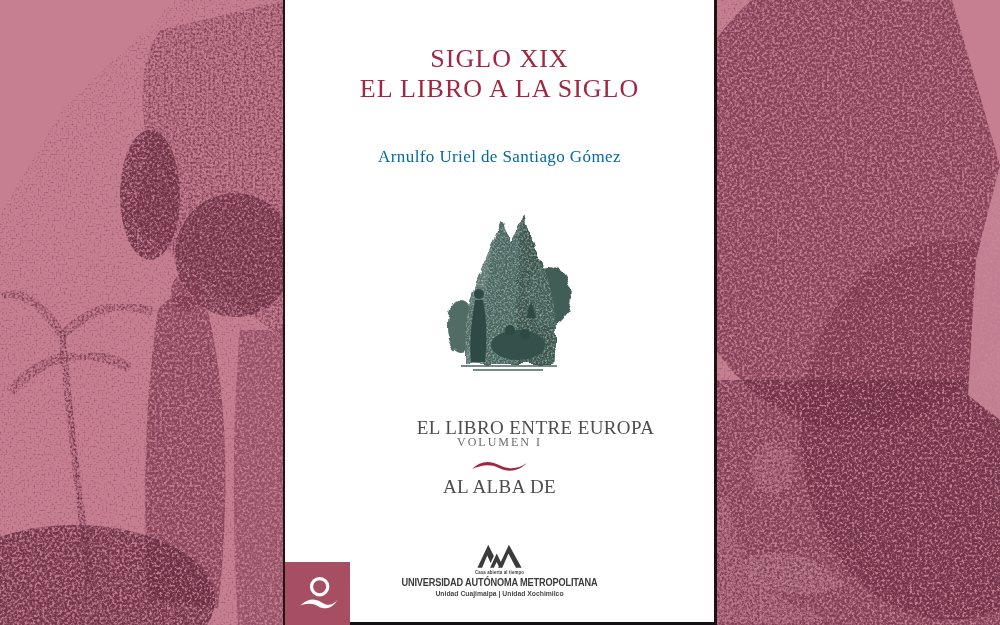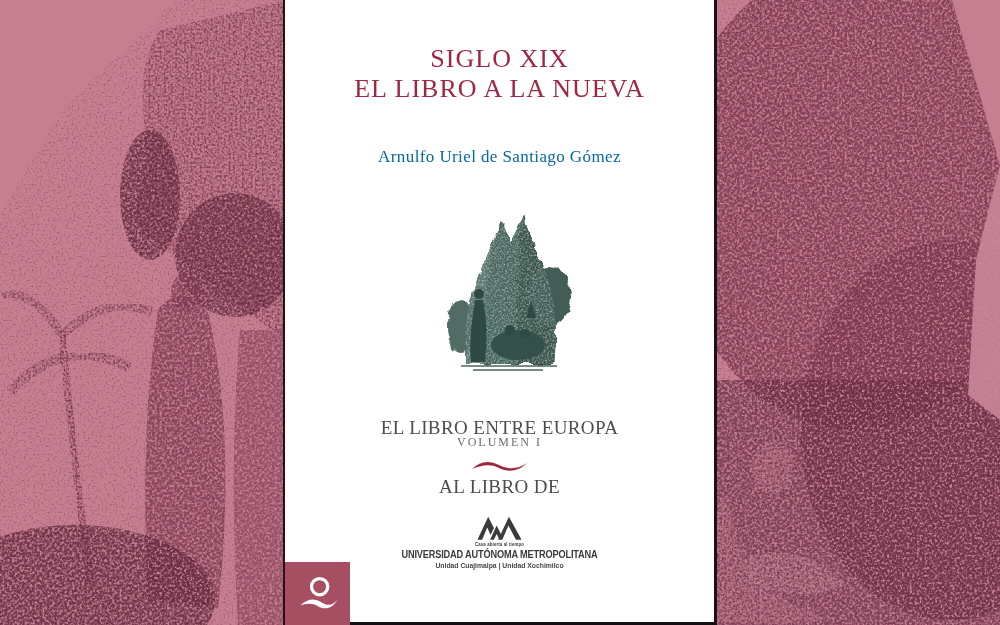"EL LIBRO A LA NUEVA" div { text: NUEVA -> SIGLO }
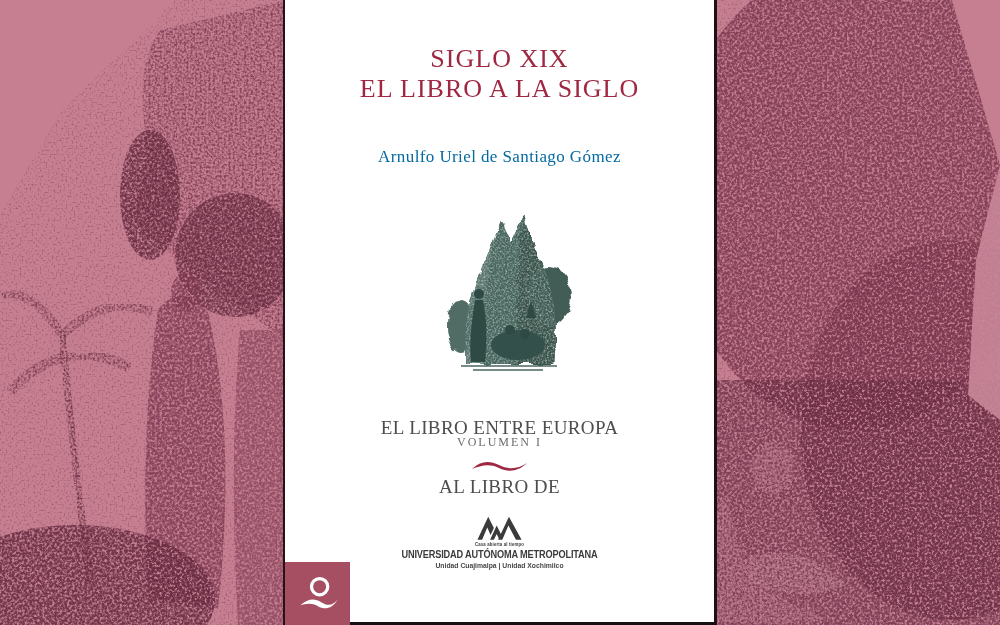"EL LIBRO ENTRE EUROPA" .series { margin-left: none -> 36px }
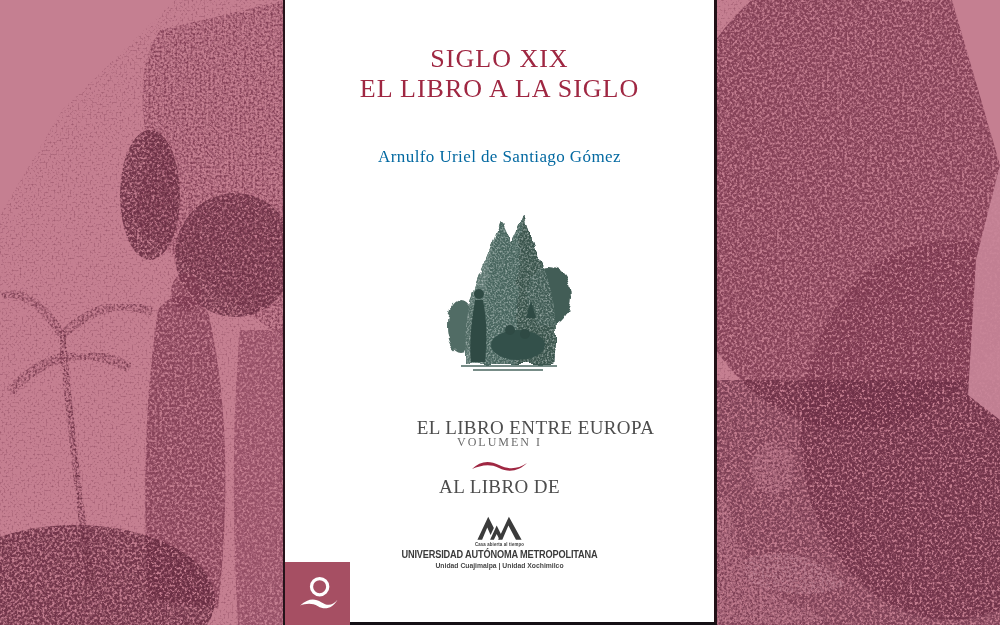"AL LIBRO DE" div { text: LIBRO -> ALBA }
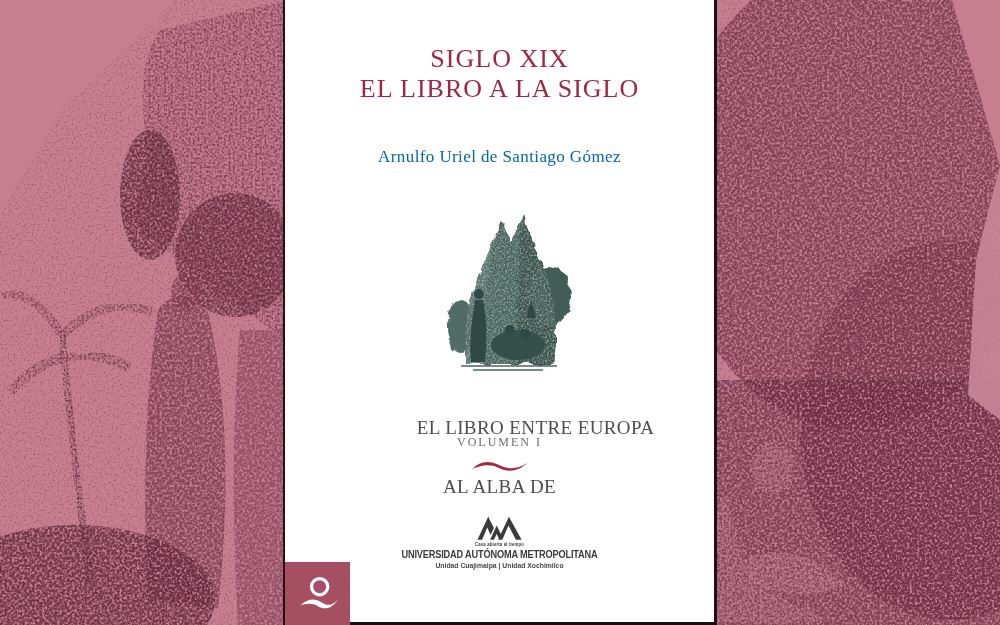"UNIVERSIDAD AUTÓNOMA METROPOLITANA" .uam-block { top: 515px -> 543px }
